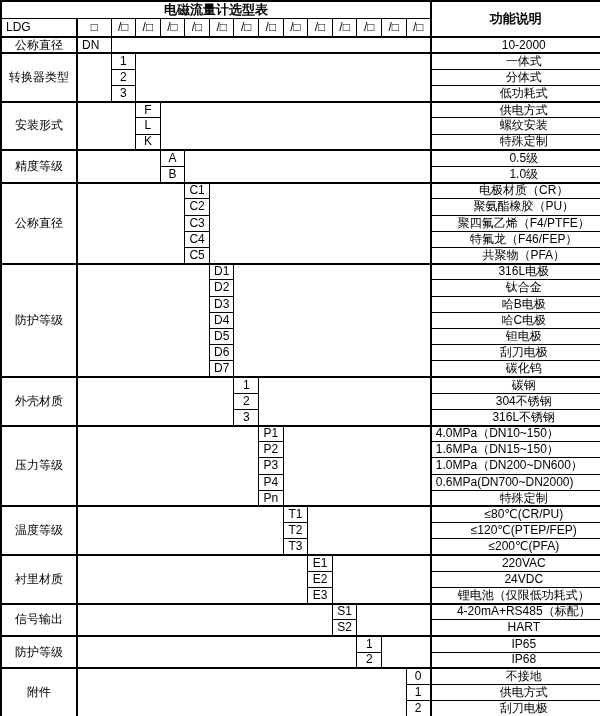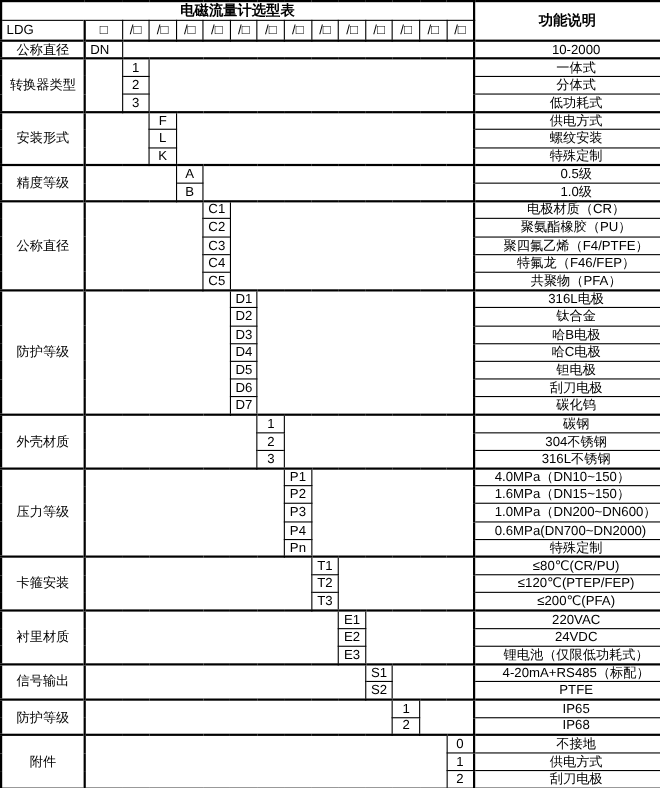"4.0MPa（DN10~150）" .desc.left { padding-left: 18px -> 4px }
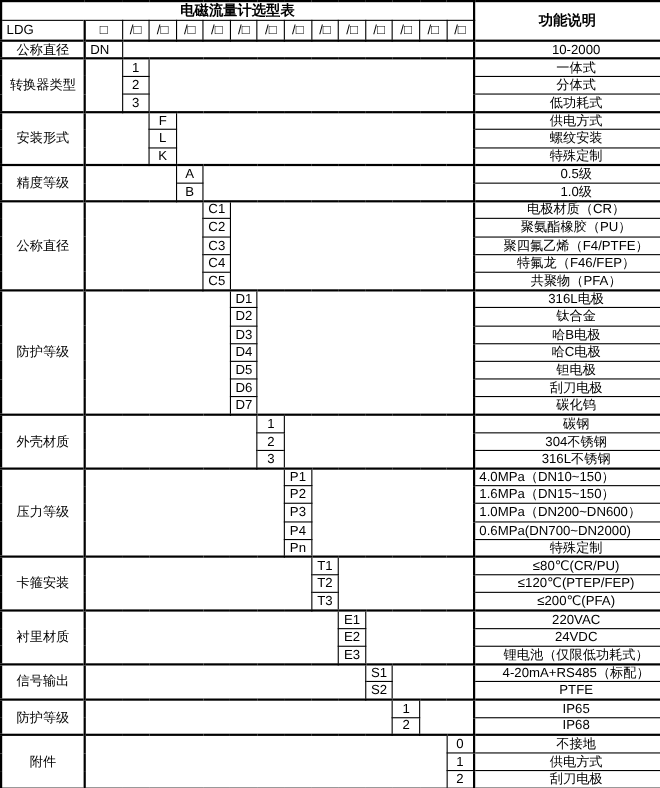"卡箍安装" td.cat { text: 卡箍安装 -> 温度等级 }
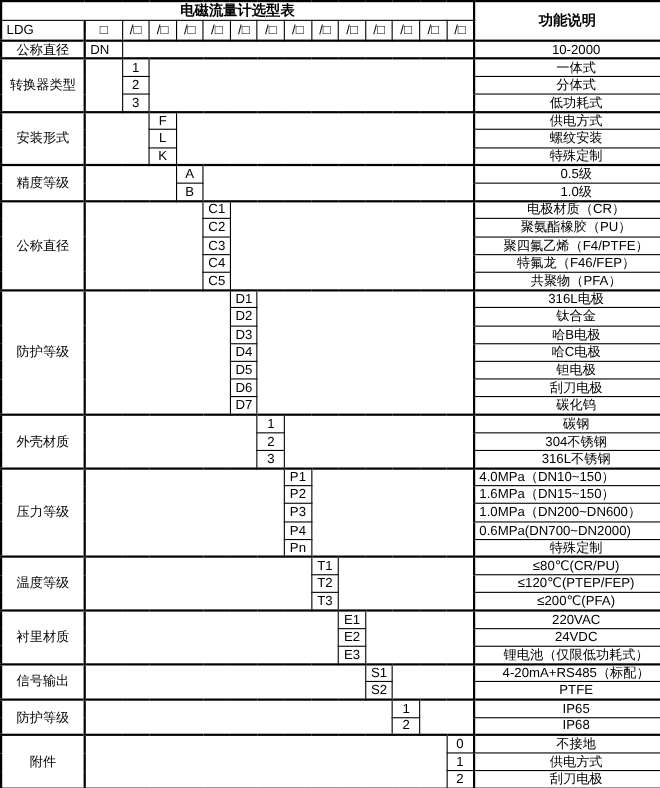"PTFE" td.desc { text: PTFE -> HART }
